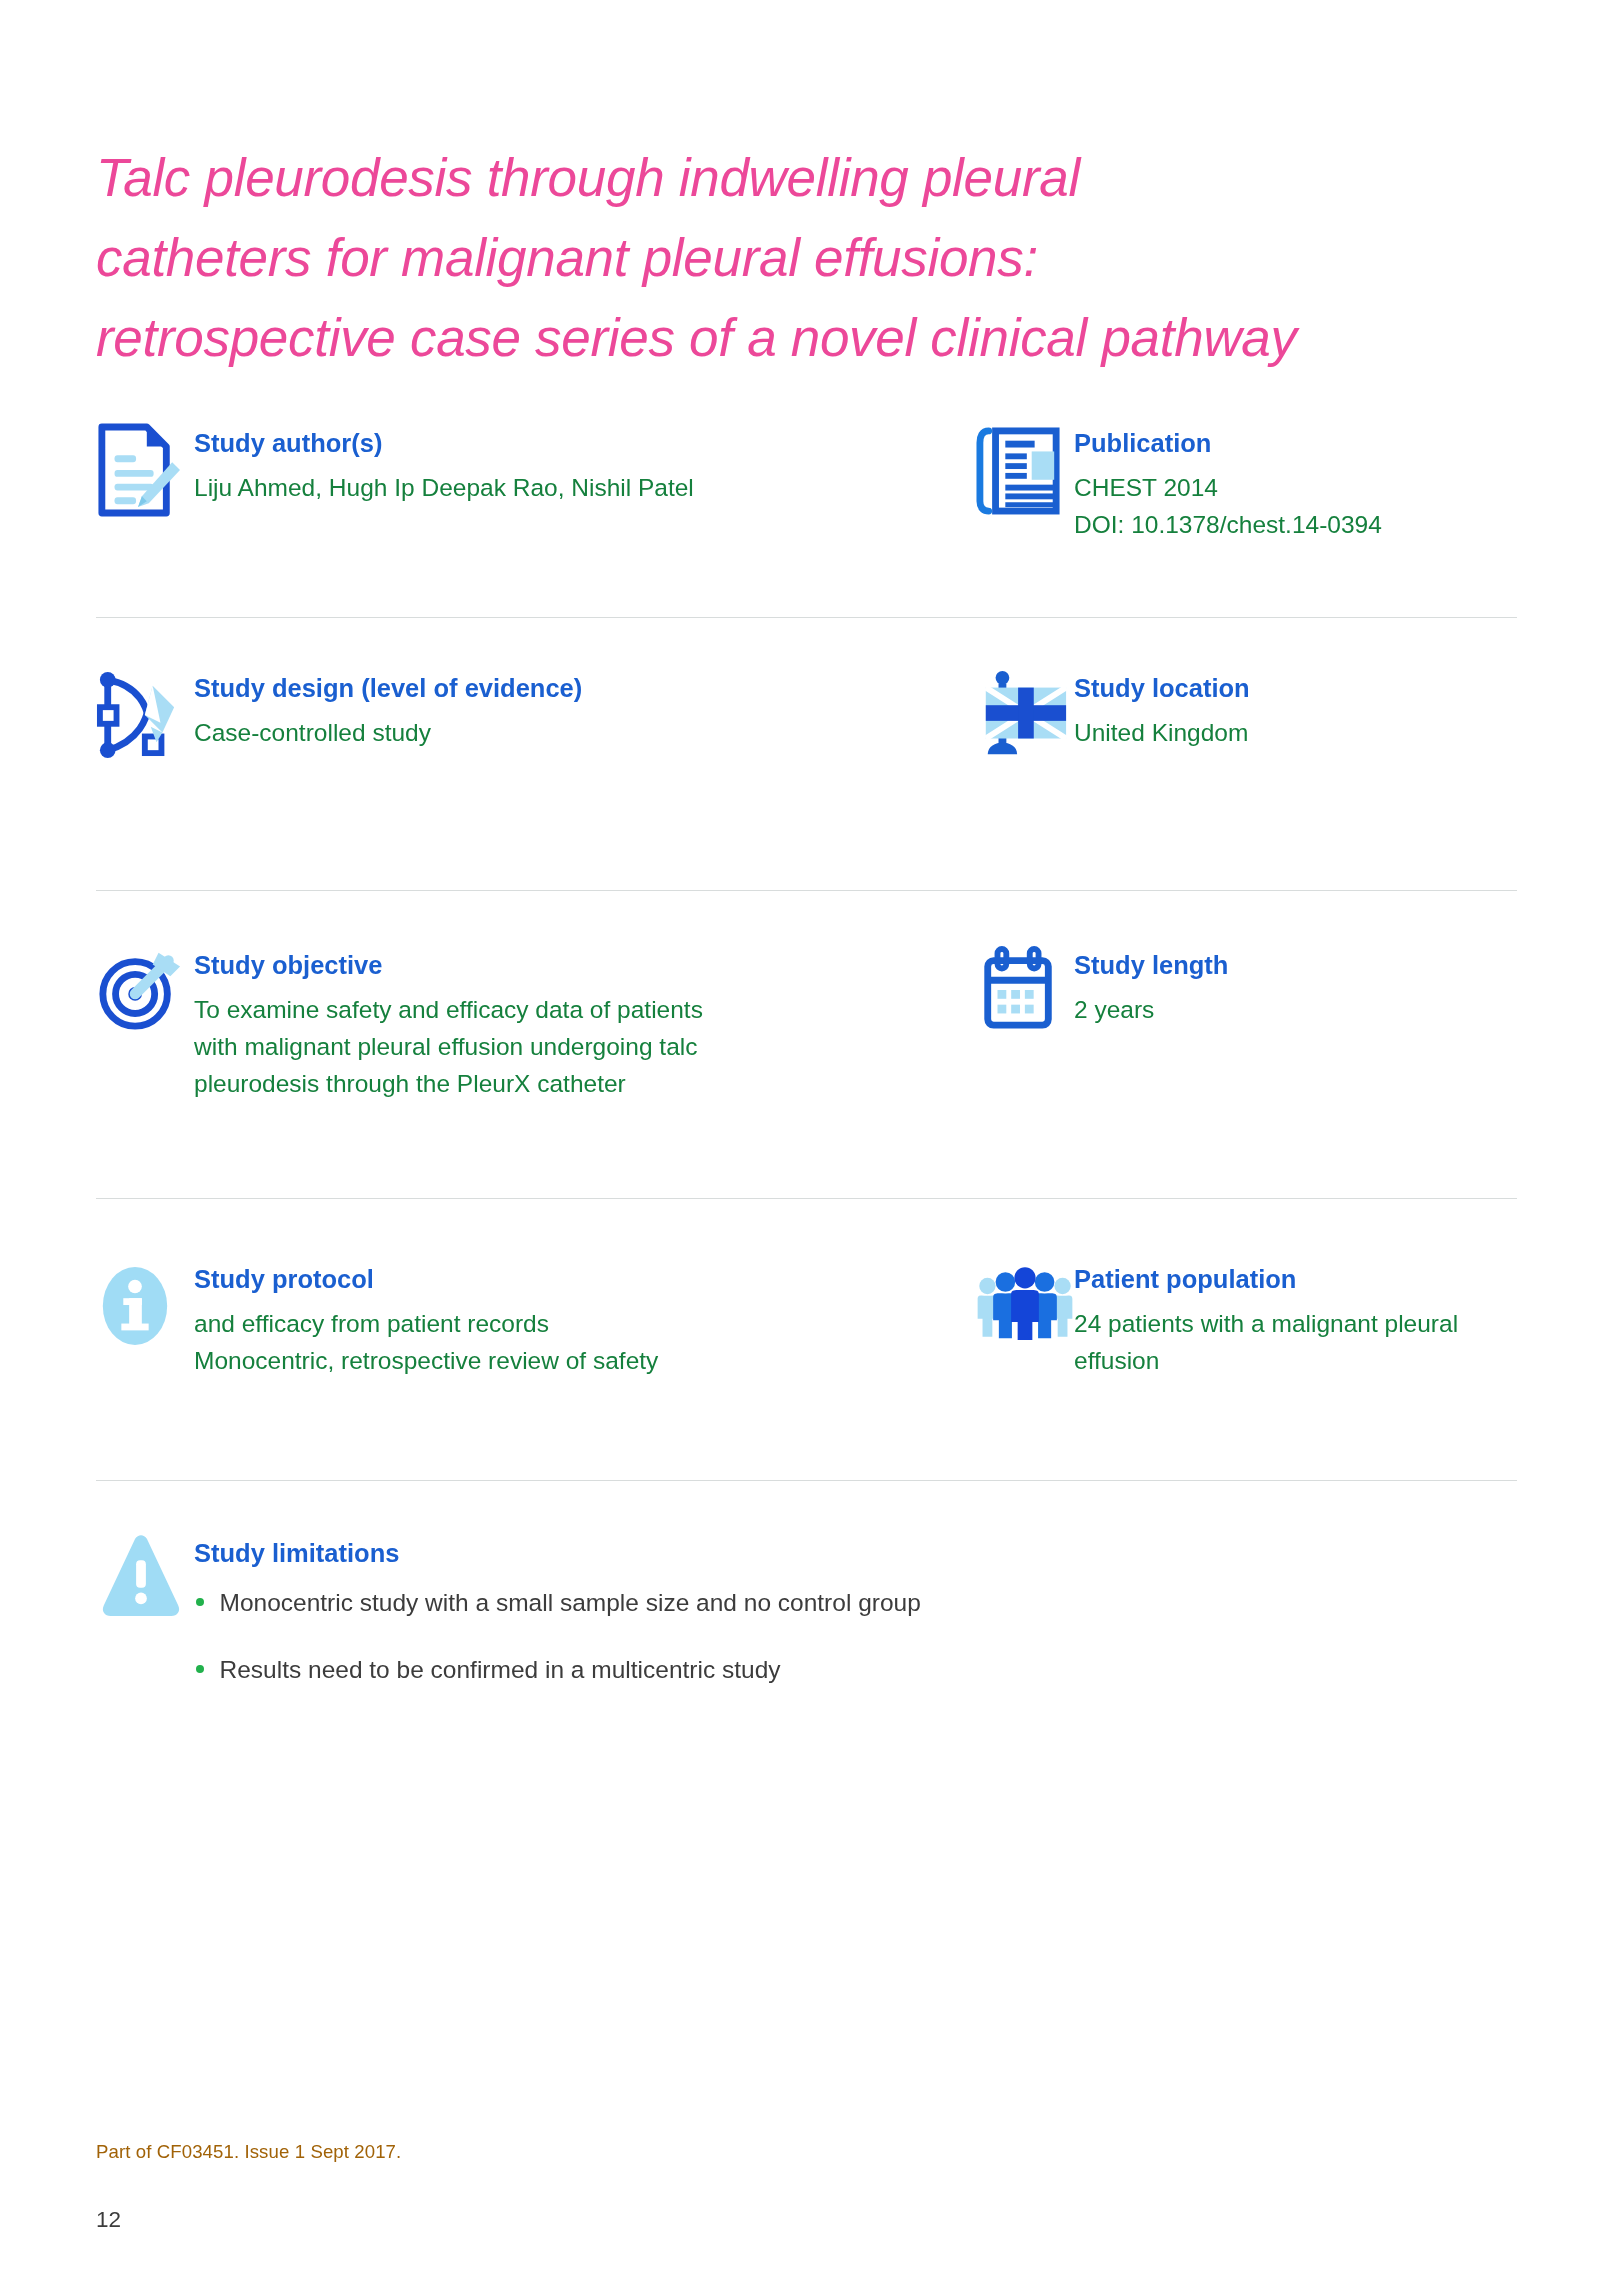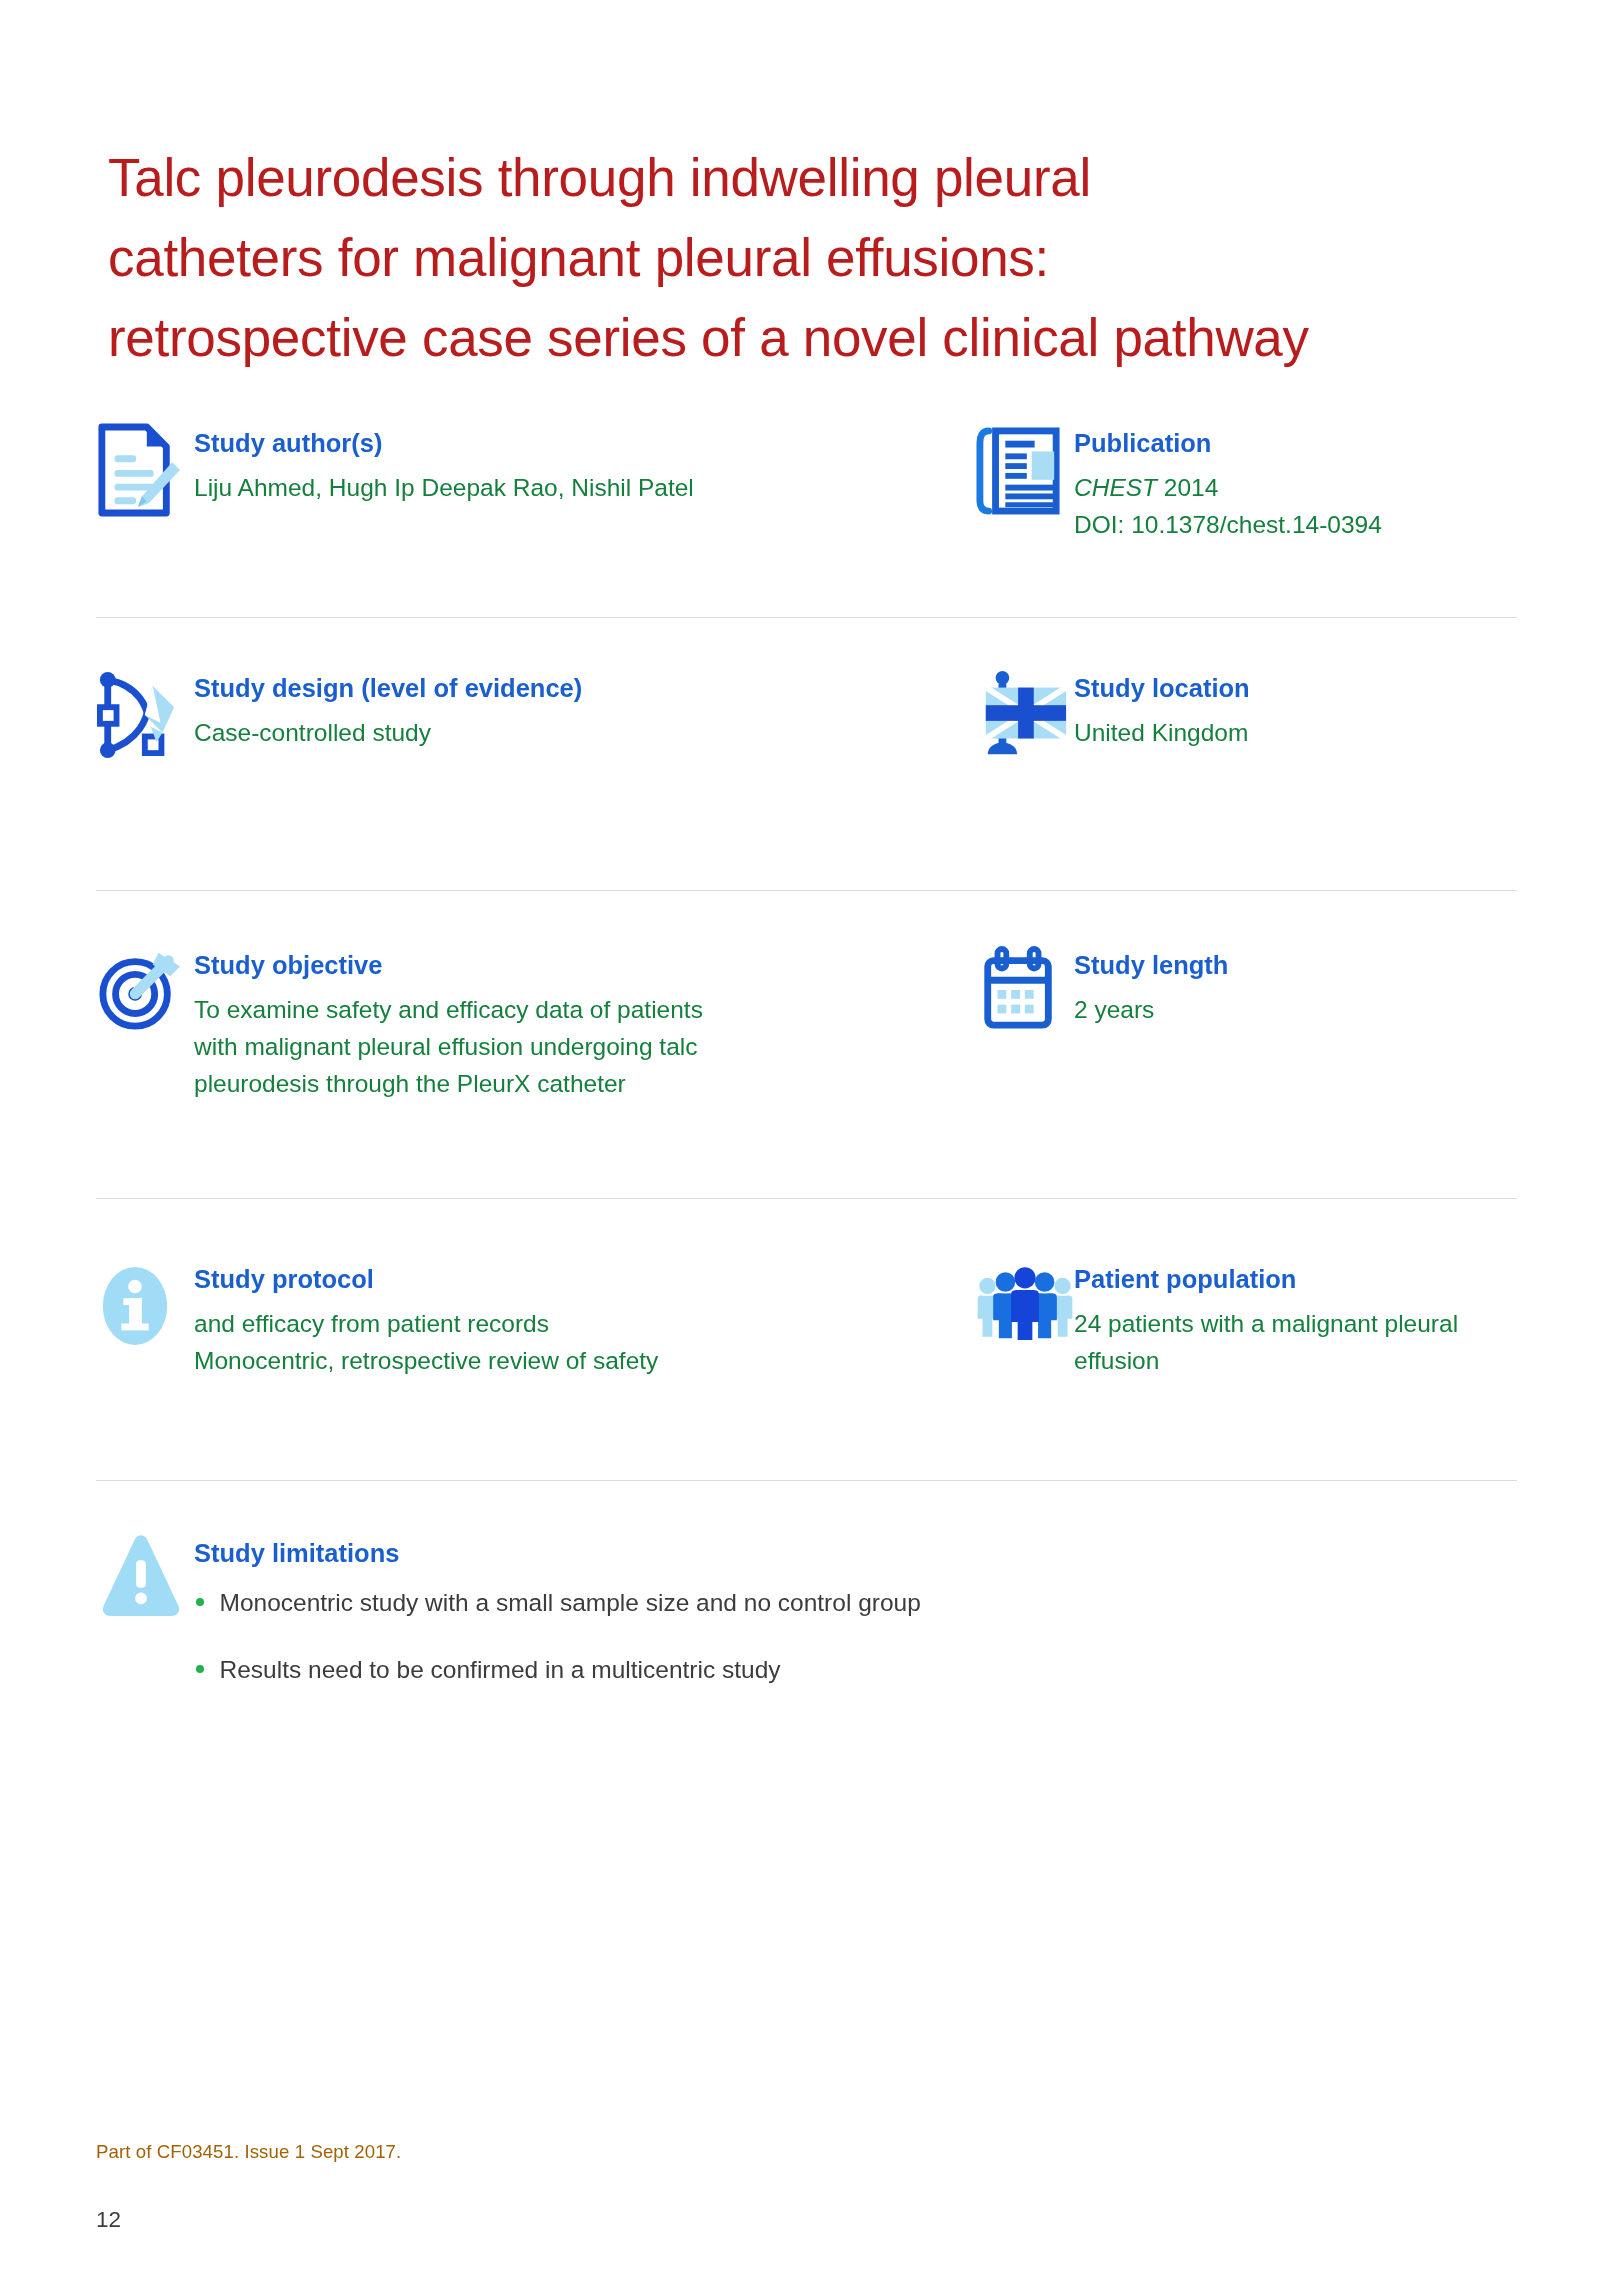"Talc pleurodesis through indwelling" .title { color: #b91c1c -> #ec4899; font-style: none -> italic; left: 108px -> 96px }
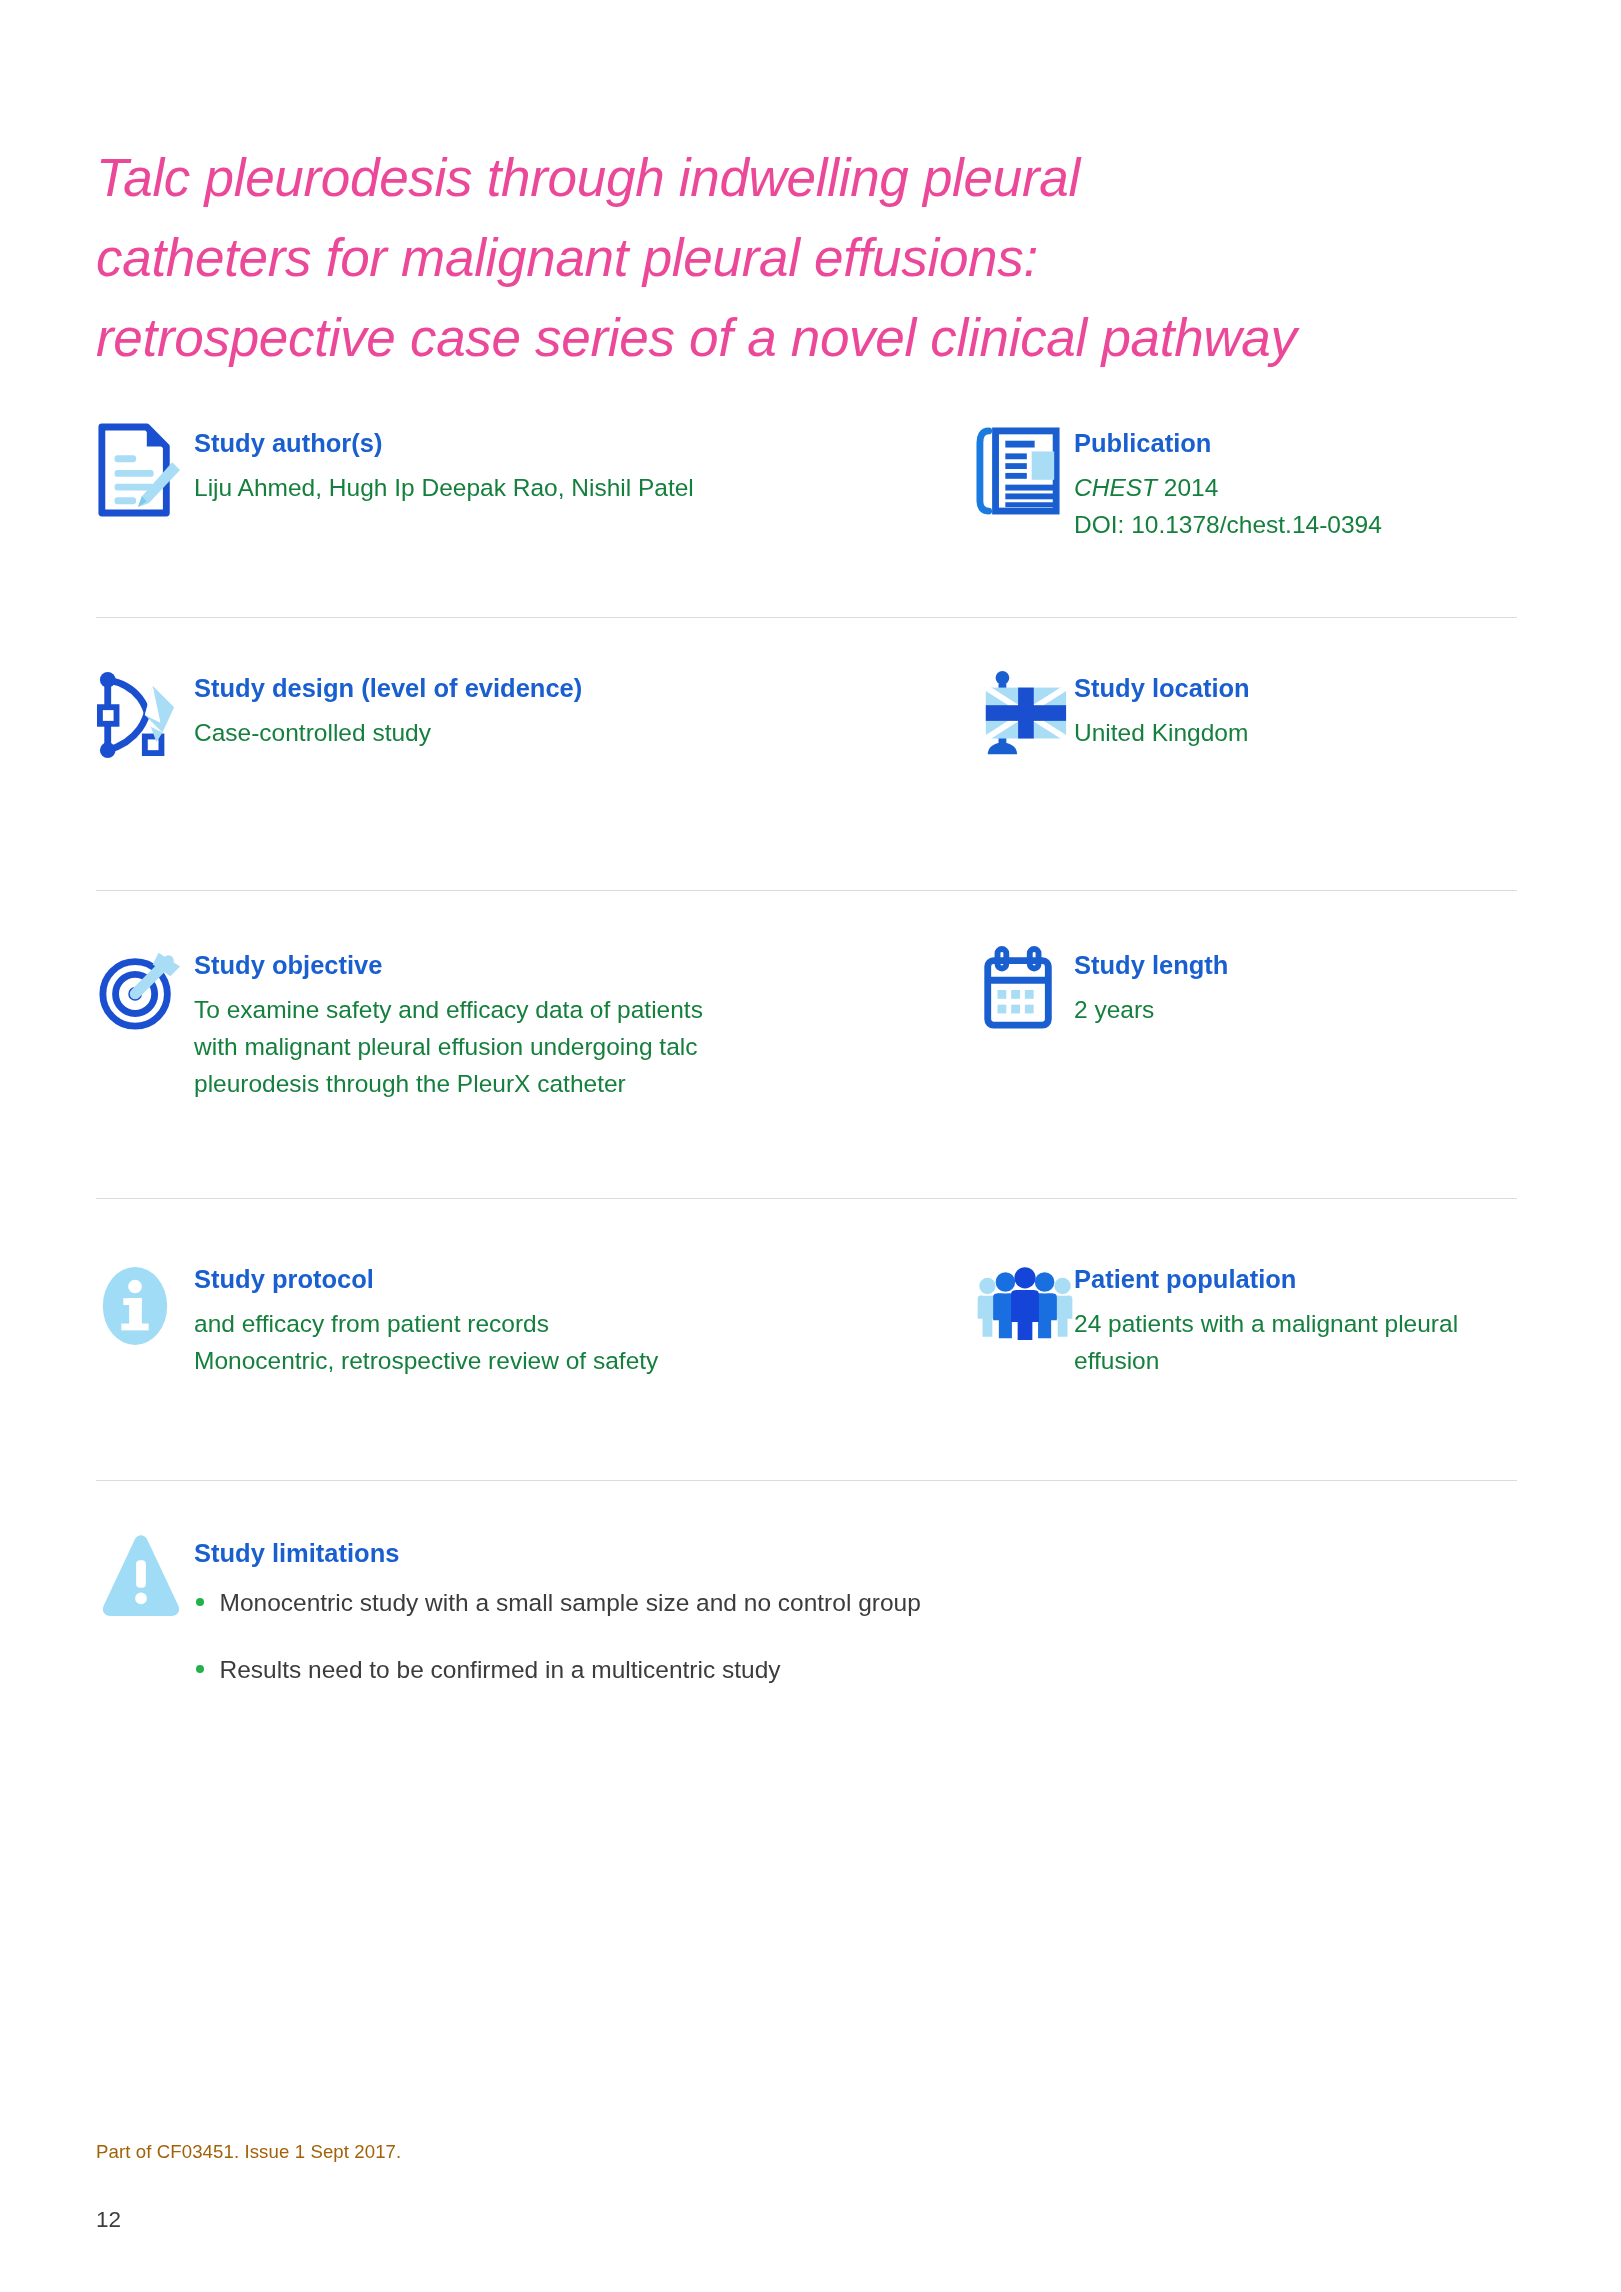"CHEST" .field-value .ital { font-style: italic -> none }
